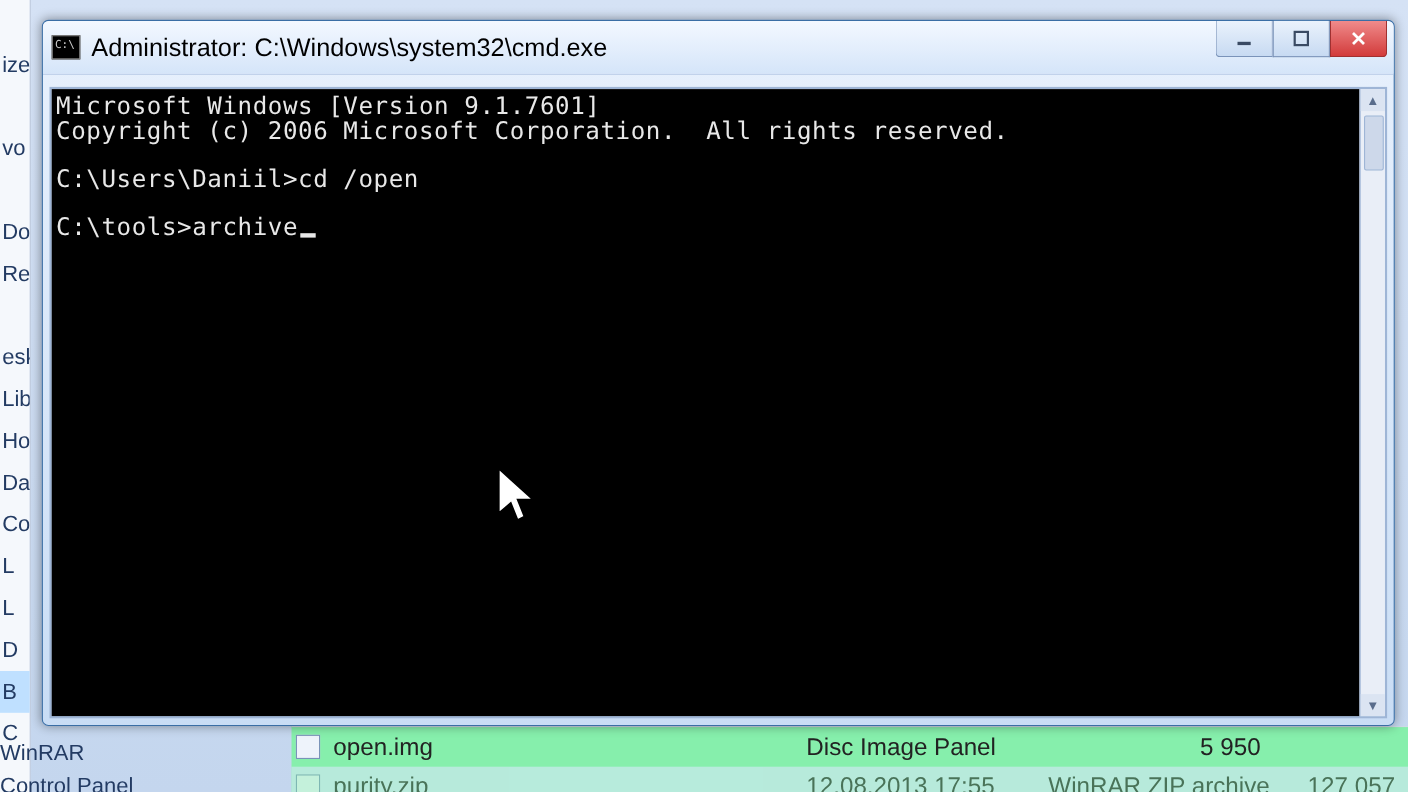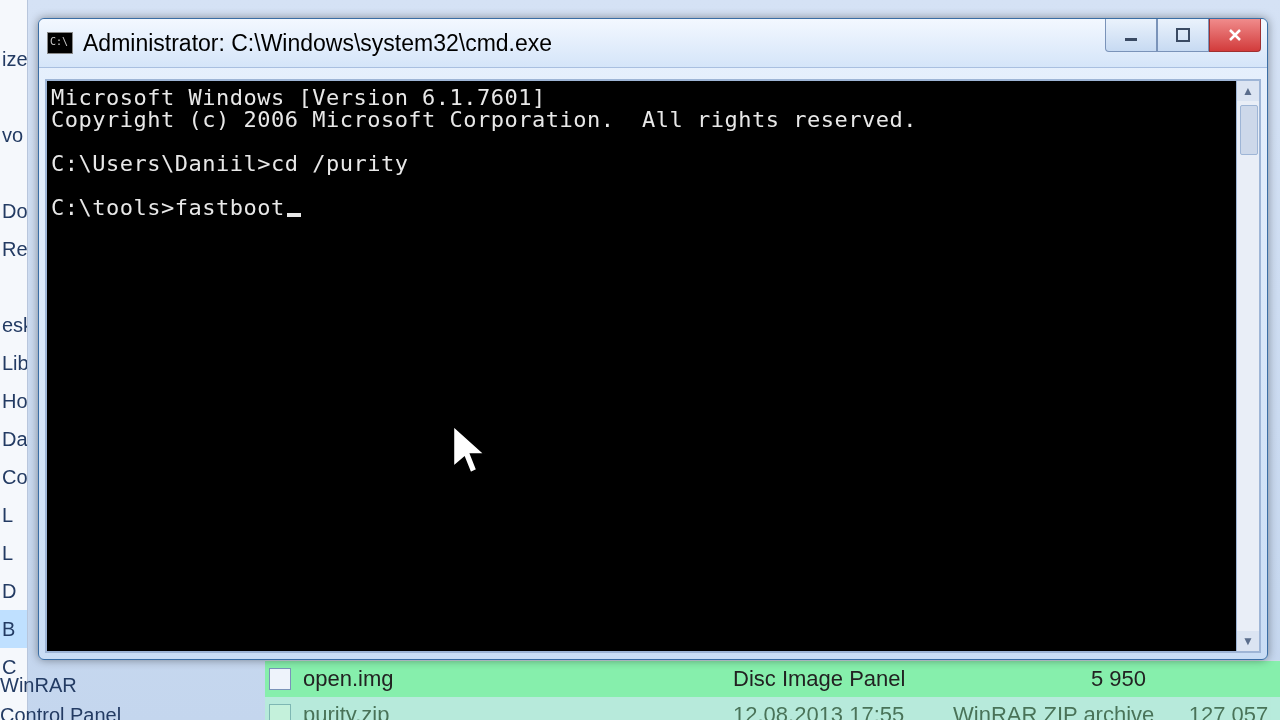"Microsoft Windows [Version 6.1.7601]" span { text: 6.1.7601 -> 9.1.7601 }
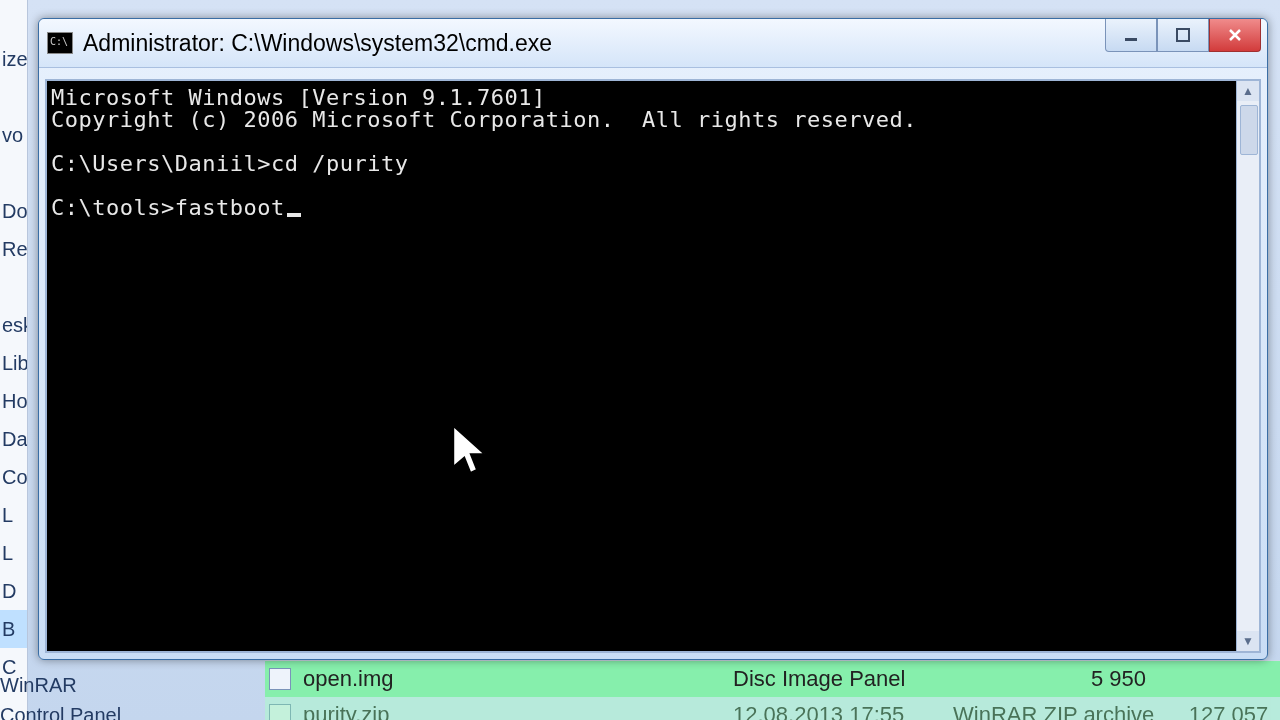"cd /purity" span { text: /purity -> /open }
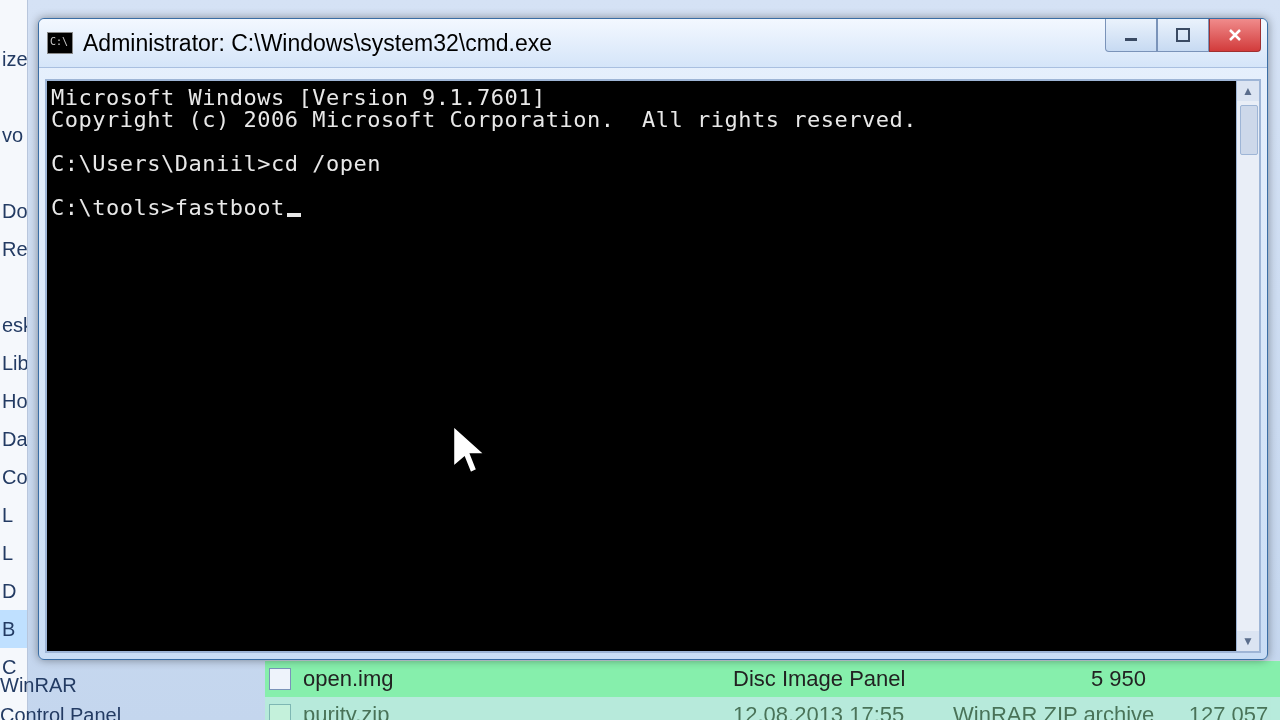"fastboot" span { text: fastboot -> archive }
